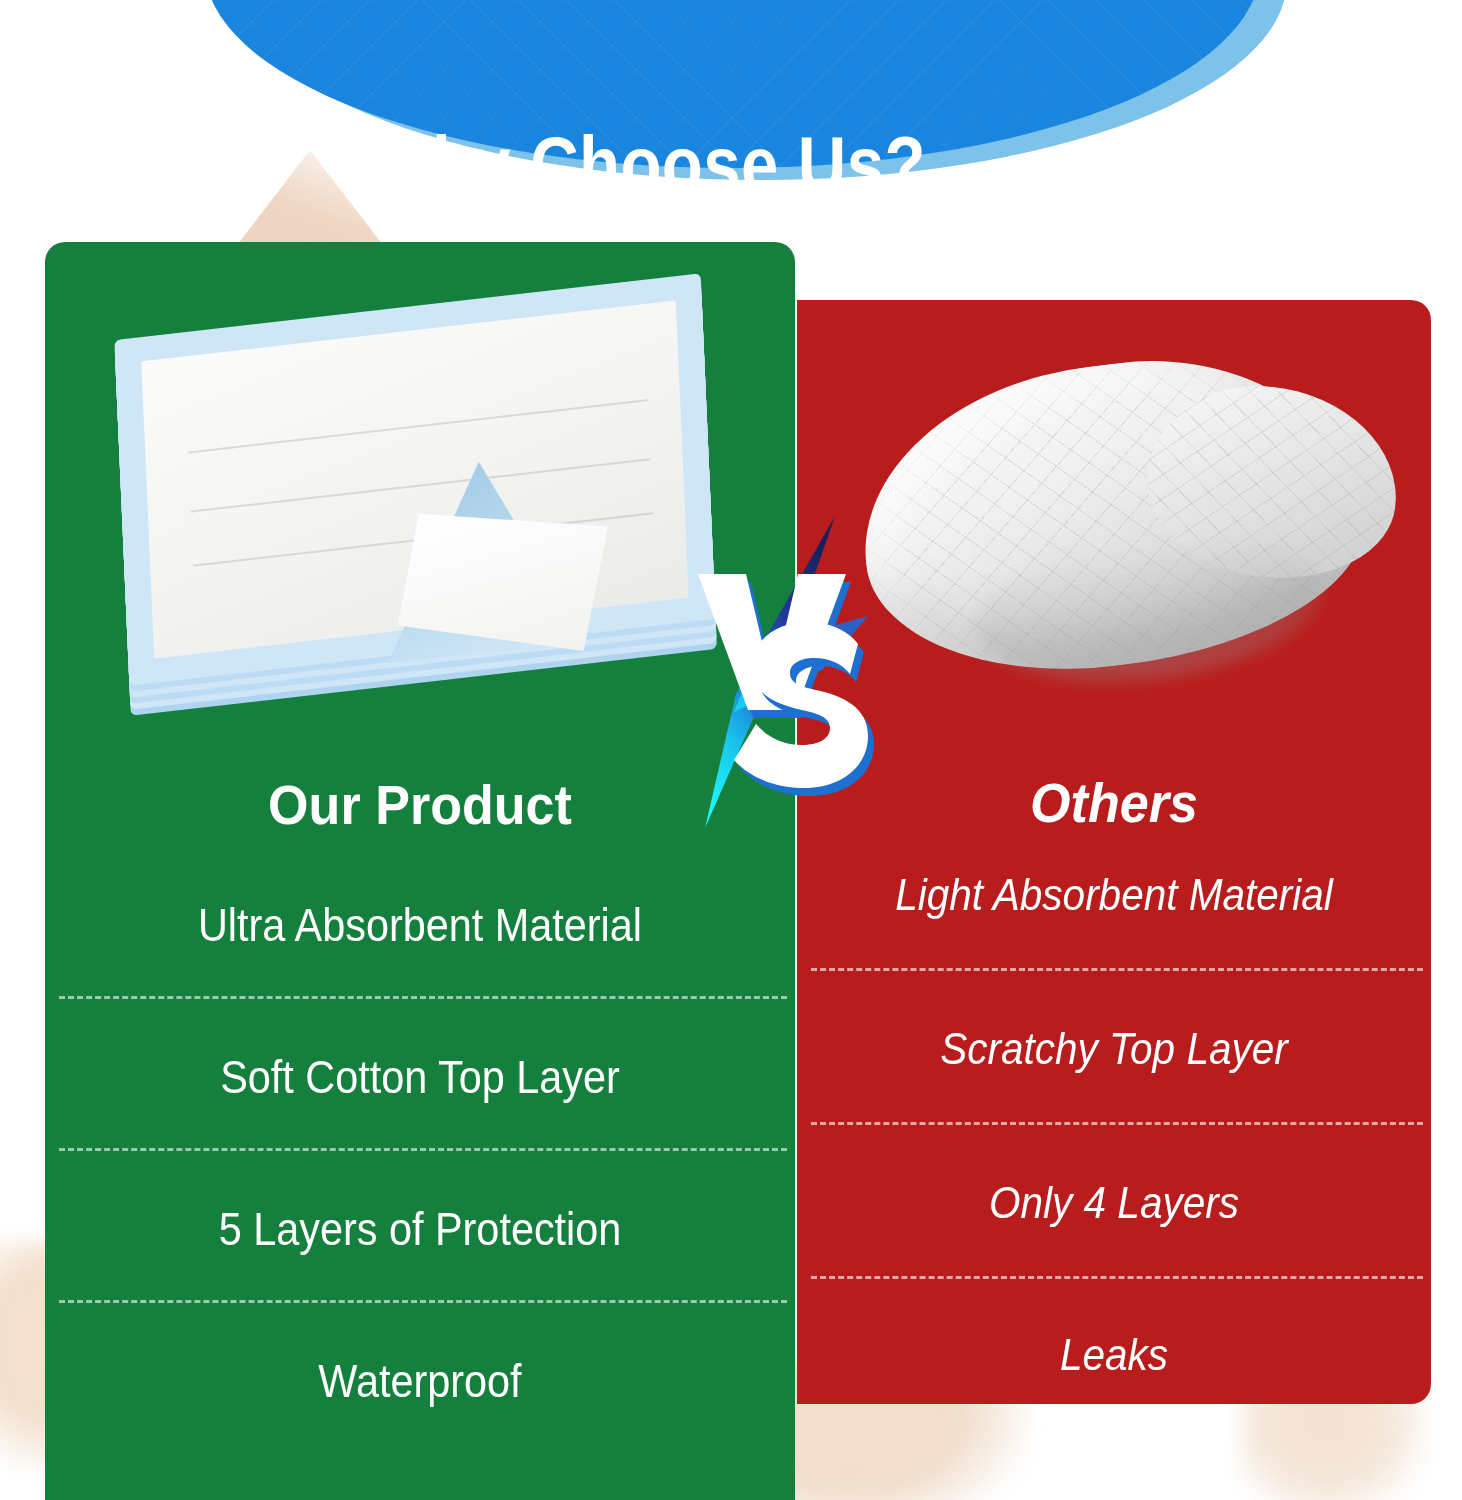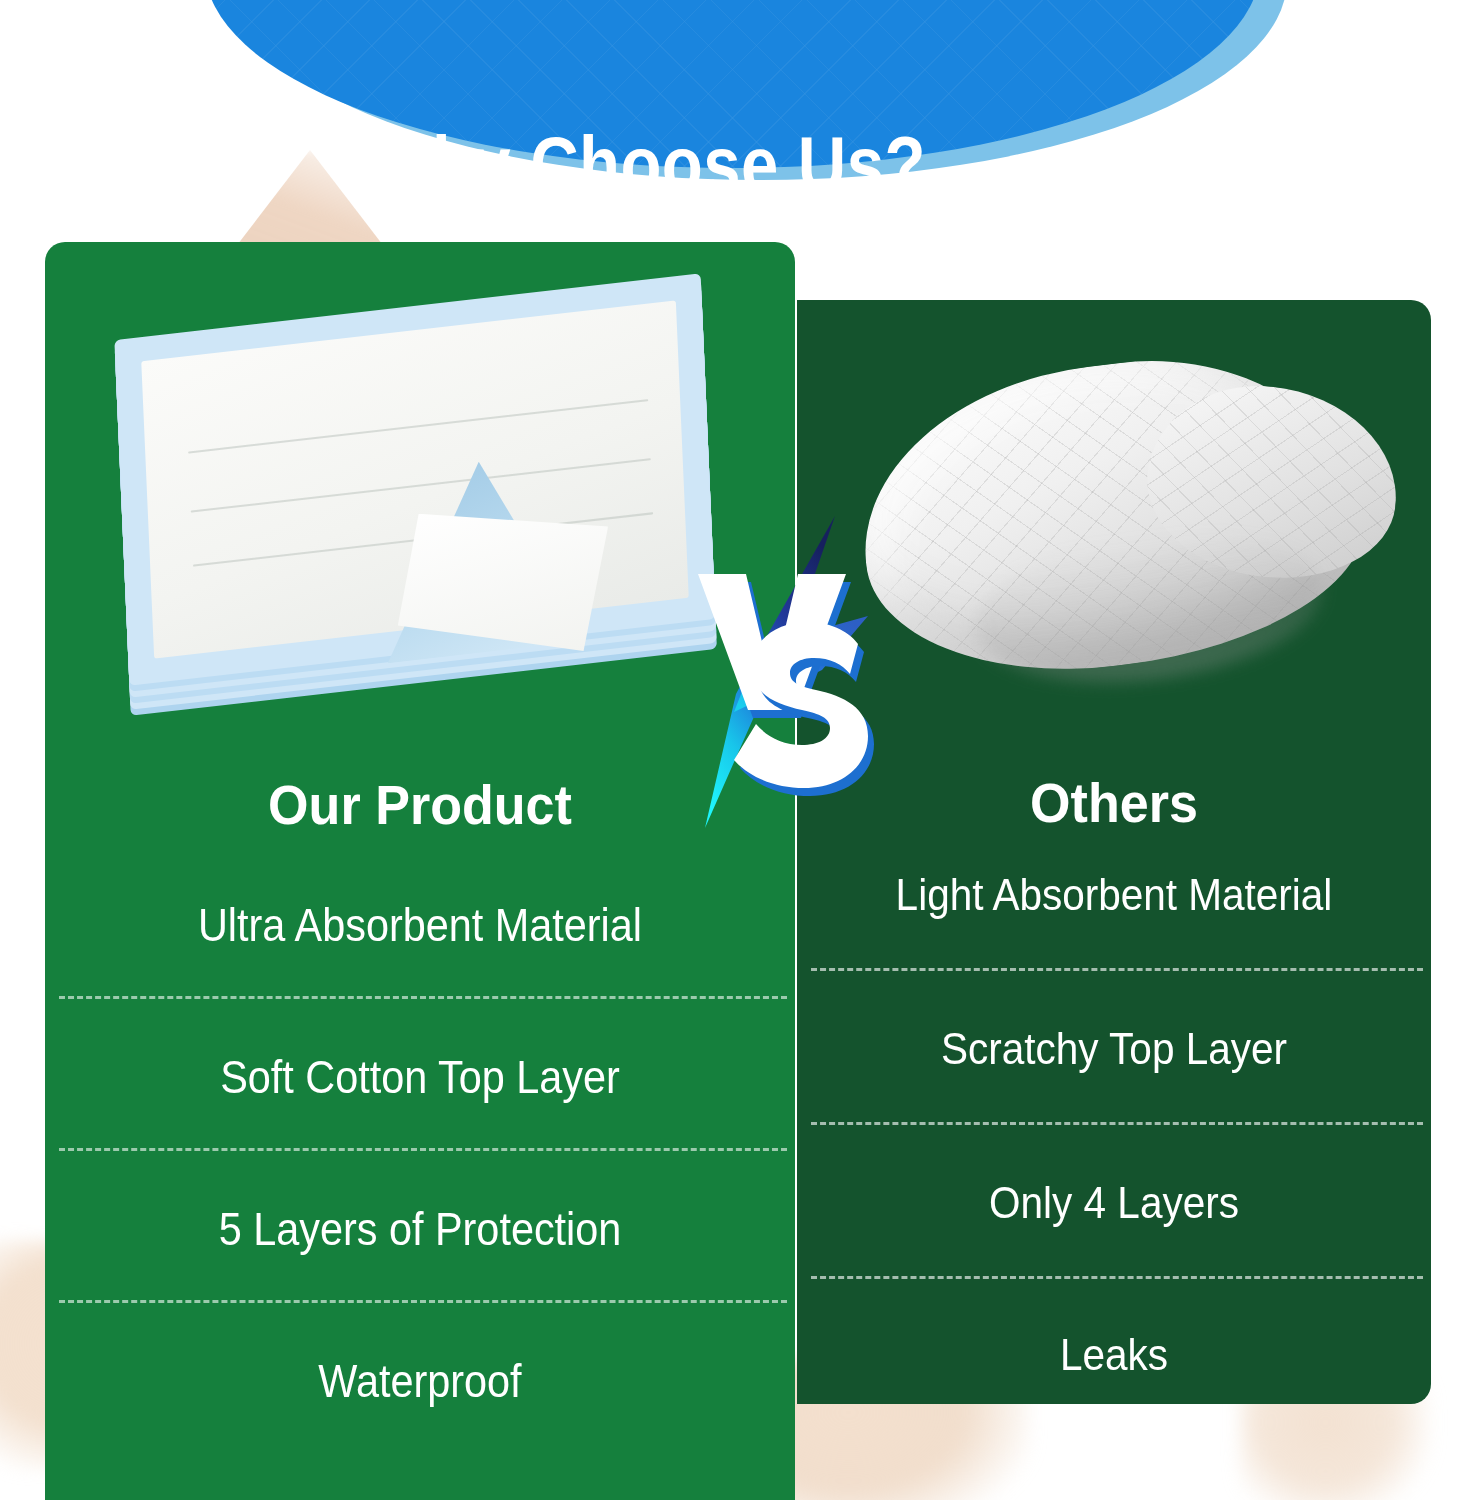"Others" #panel-others { background: #14532d -> #b91c1c; font-style: none -> italic }
